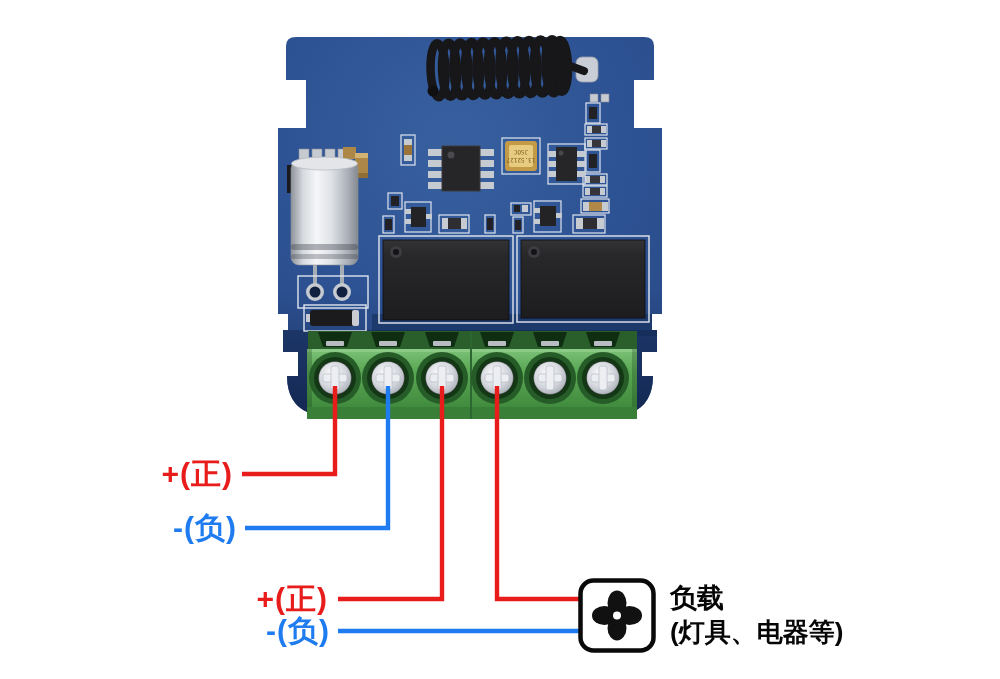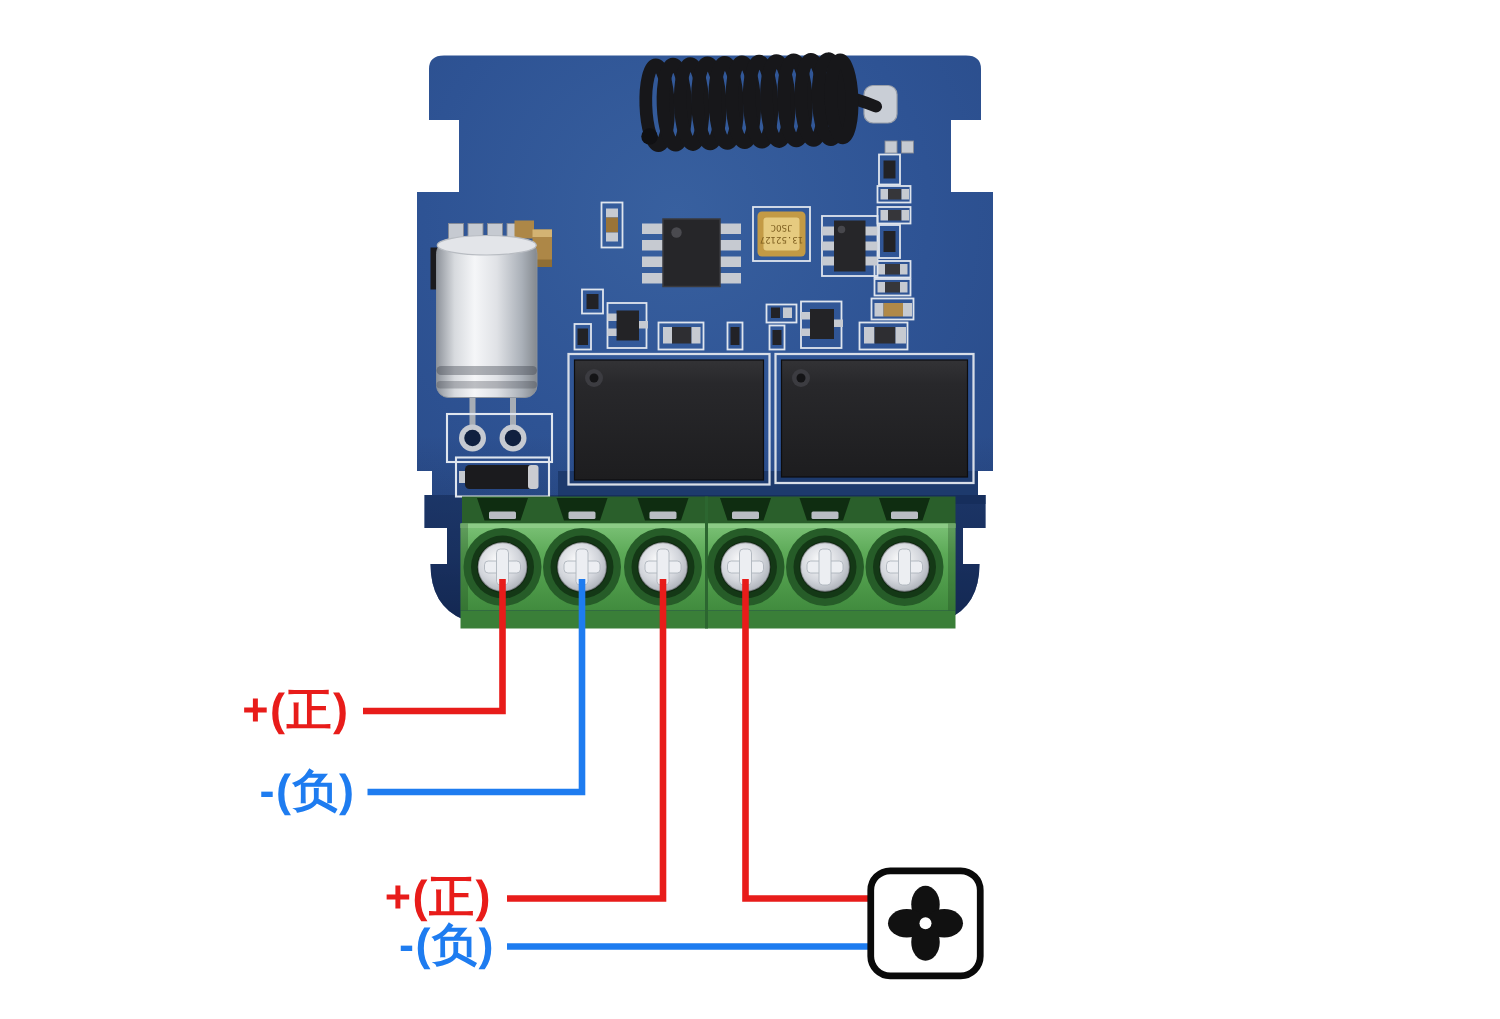"负载" div { html: none -> <div>负载</div> }
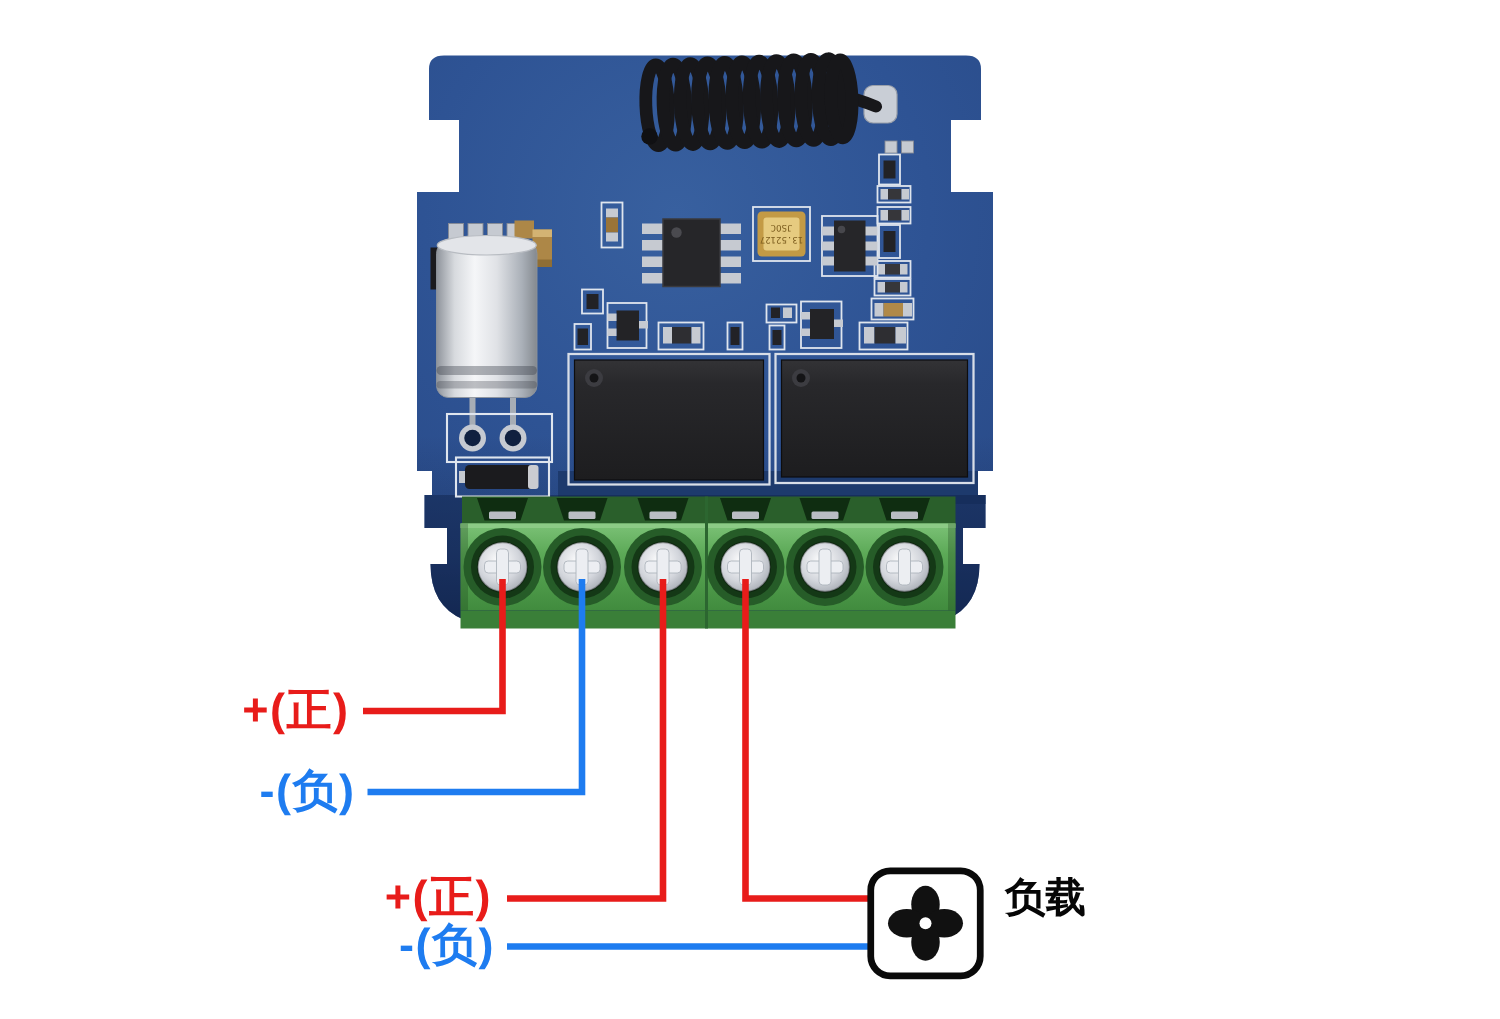"(灯具、电器等)" div { html: none -> <div>(灯具、电器等)</div> }
